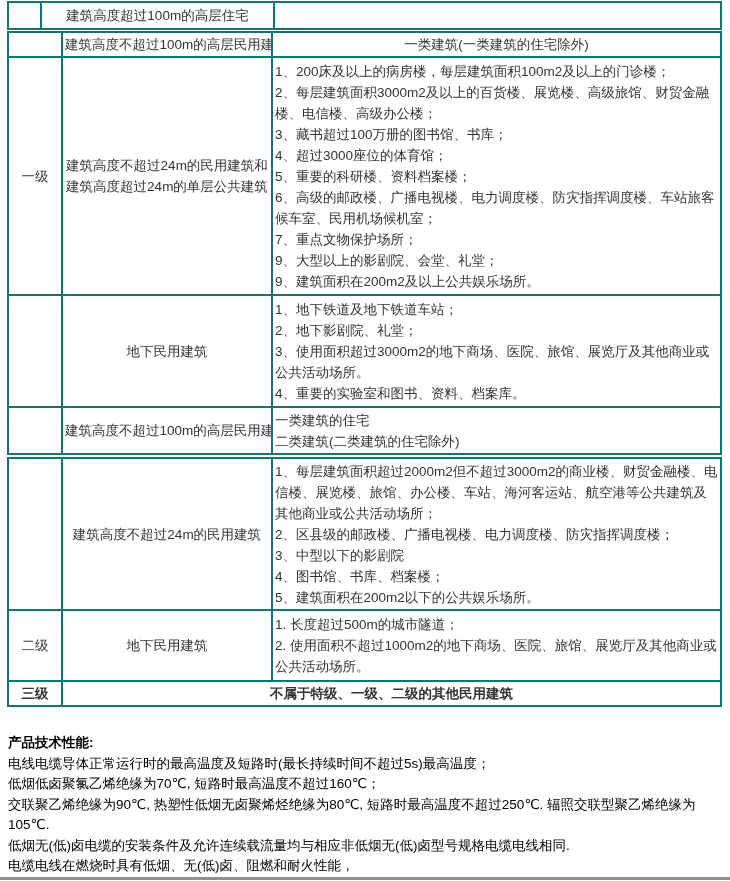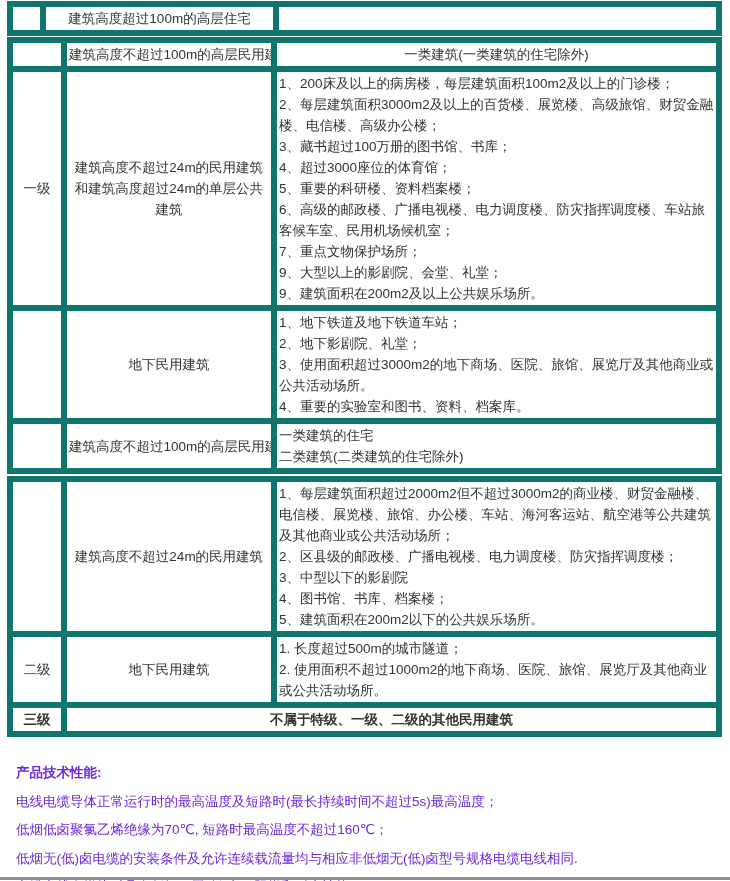"建筑高度超过100m的高层住宅" table.tbl td { border: 6px solid #0f766e -> 2px solid #0f766e }
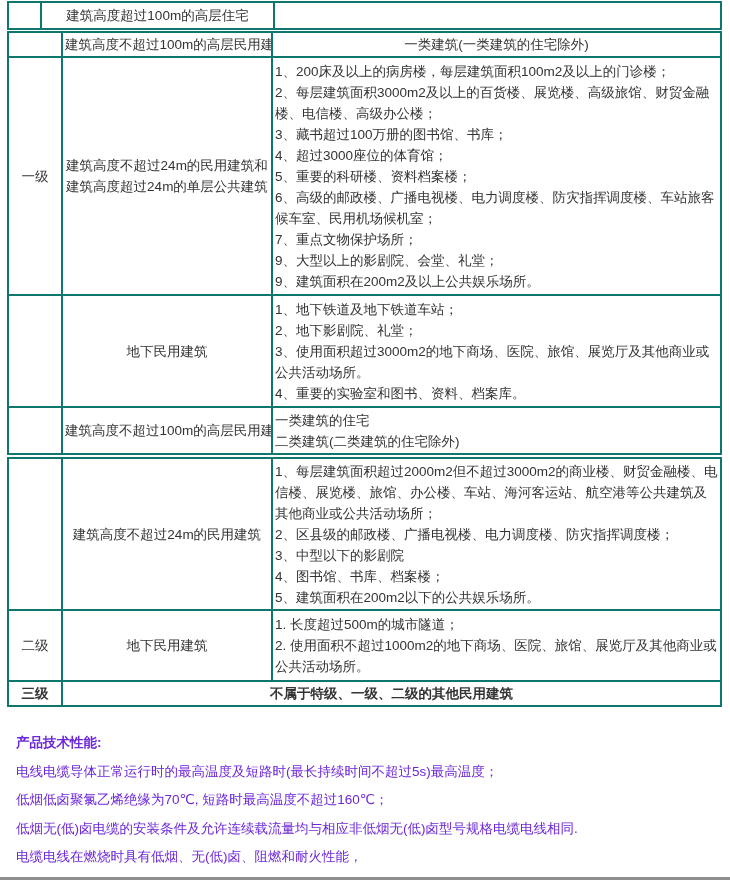"产品技术性能:" .footer p { color: #6d28d9 -> #000000; margin: 8px -> 0 }
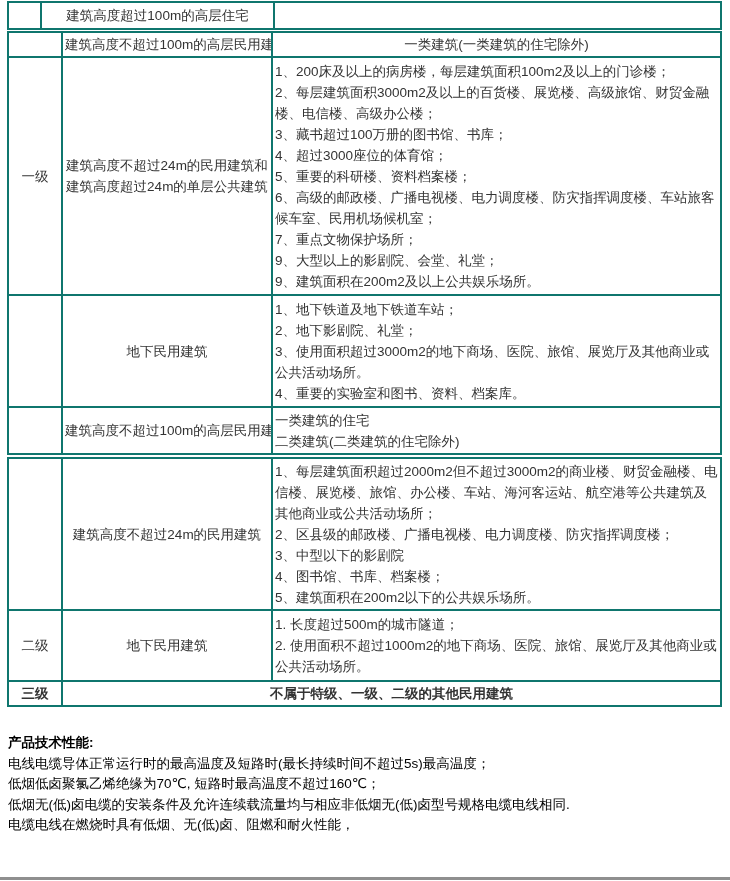"交联聚乙烯绝缘为90℃, 热塑性低烟无卤聚烯烃绝缘为80℃," p { html: none -> <p>交联聚乙烯绝缘为90℃, 热塑性低烟无卤聚烯烃绝缘为80℃, 短路时最高温度不超过250℃. 辐照交联型聚乙烯绝缘为105℃.</p> }
